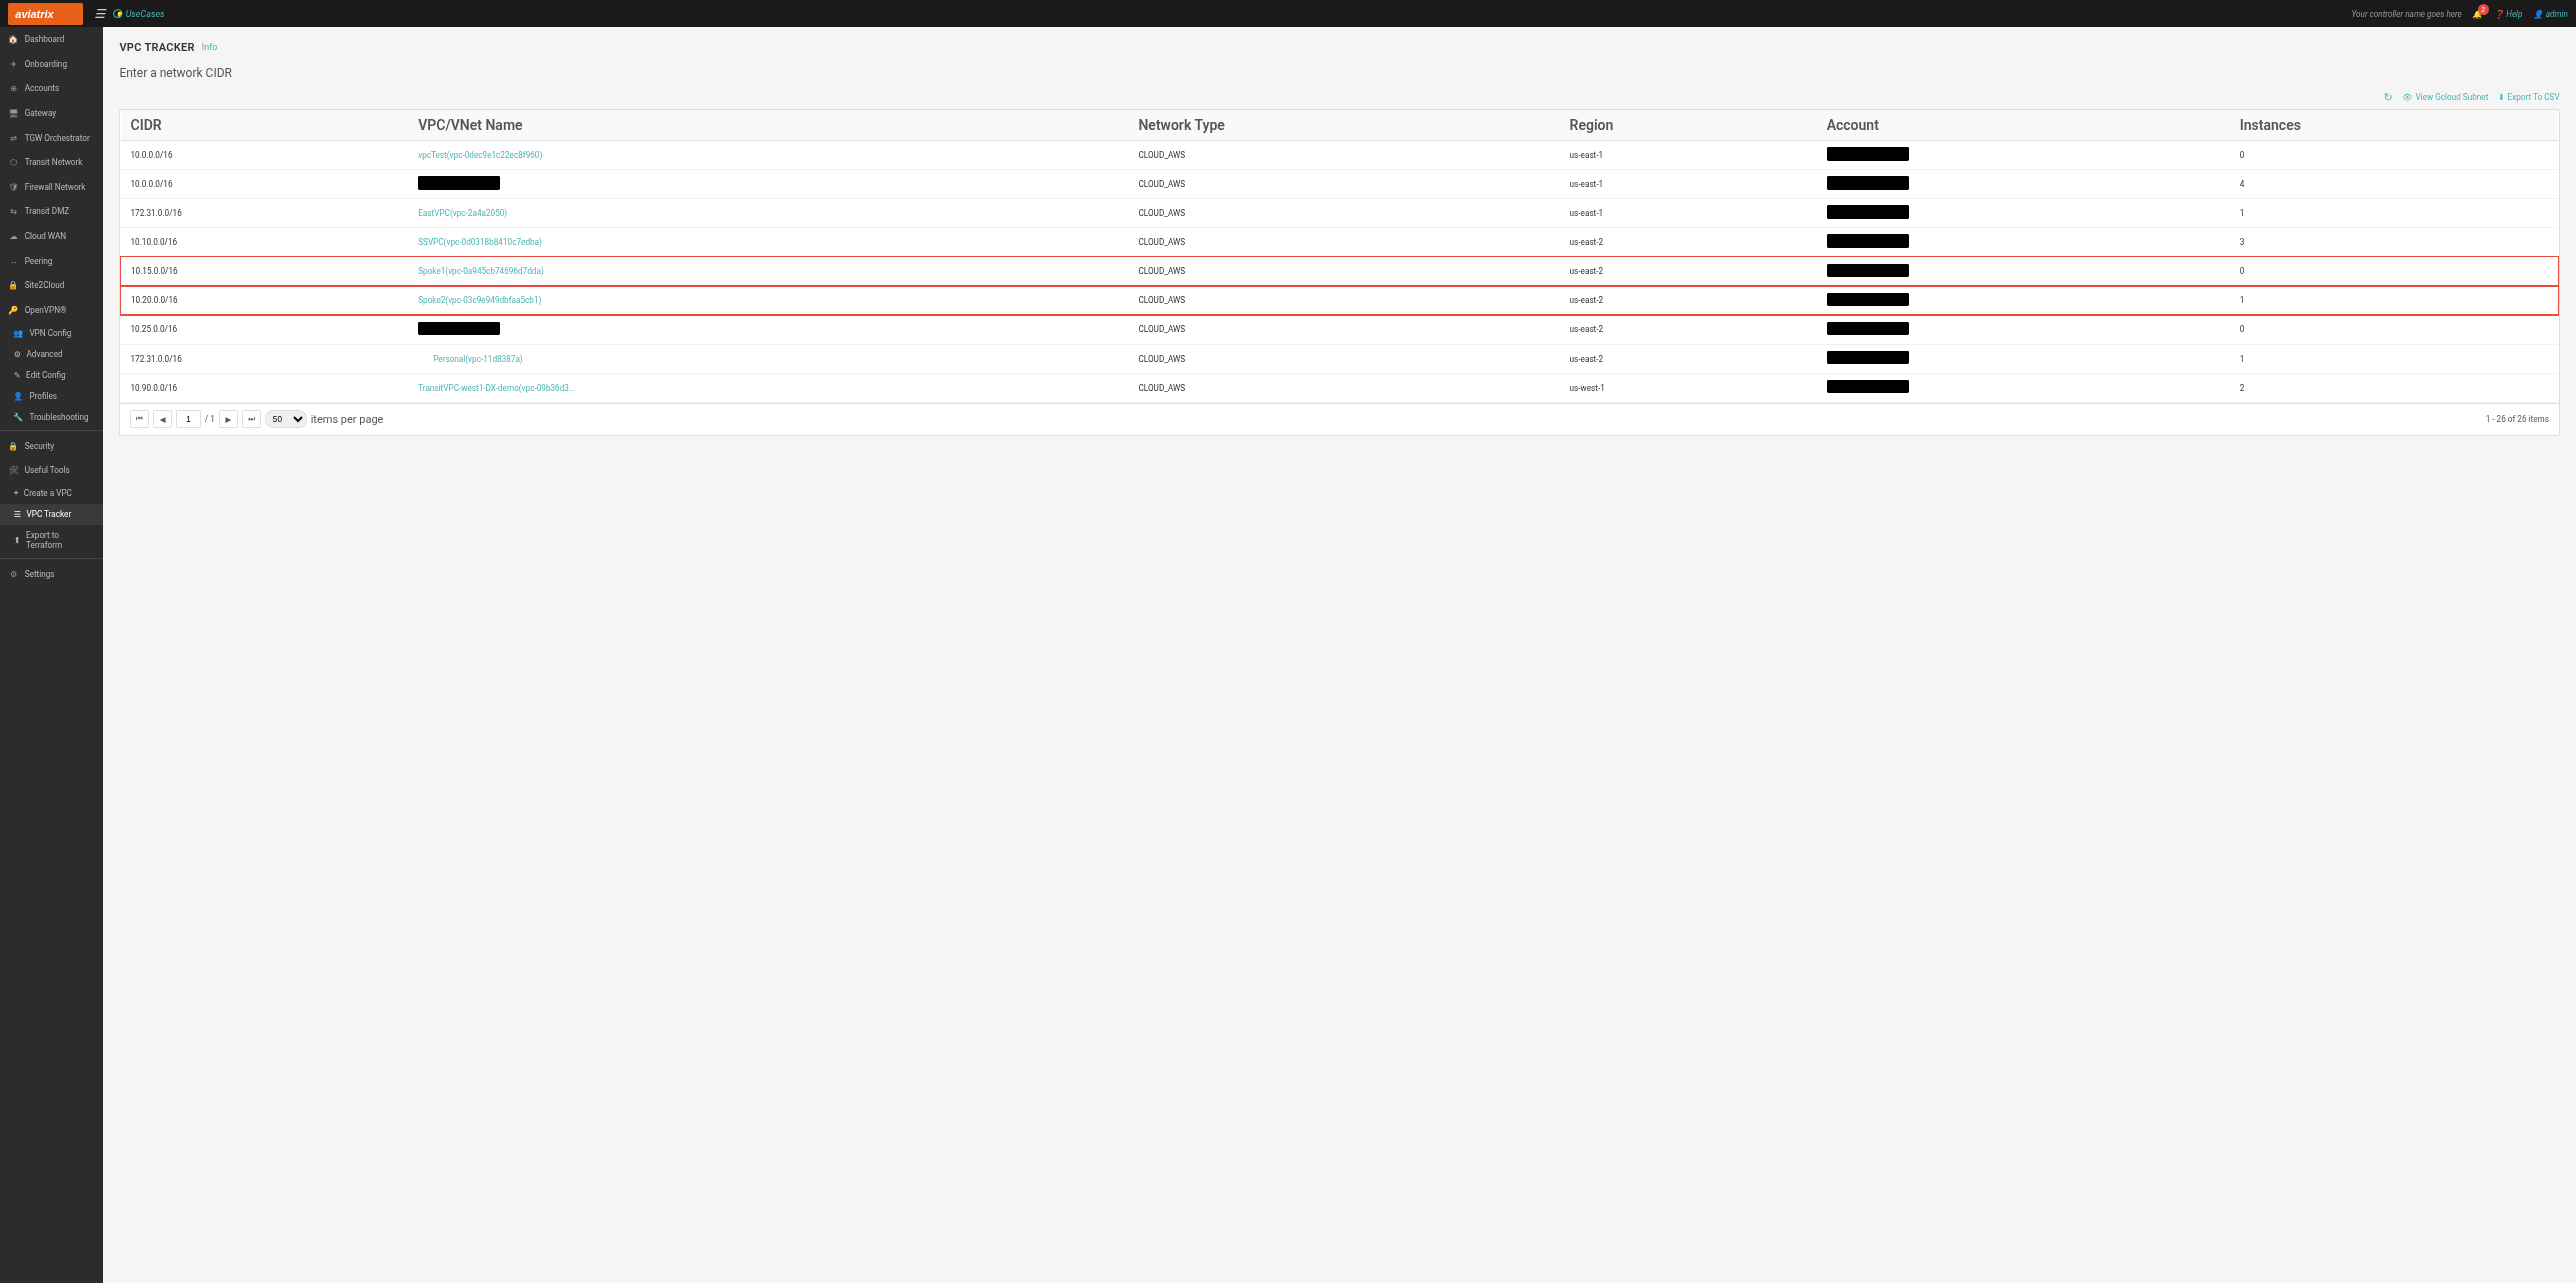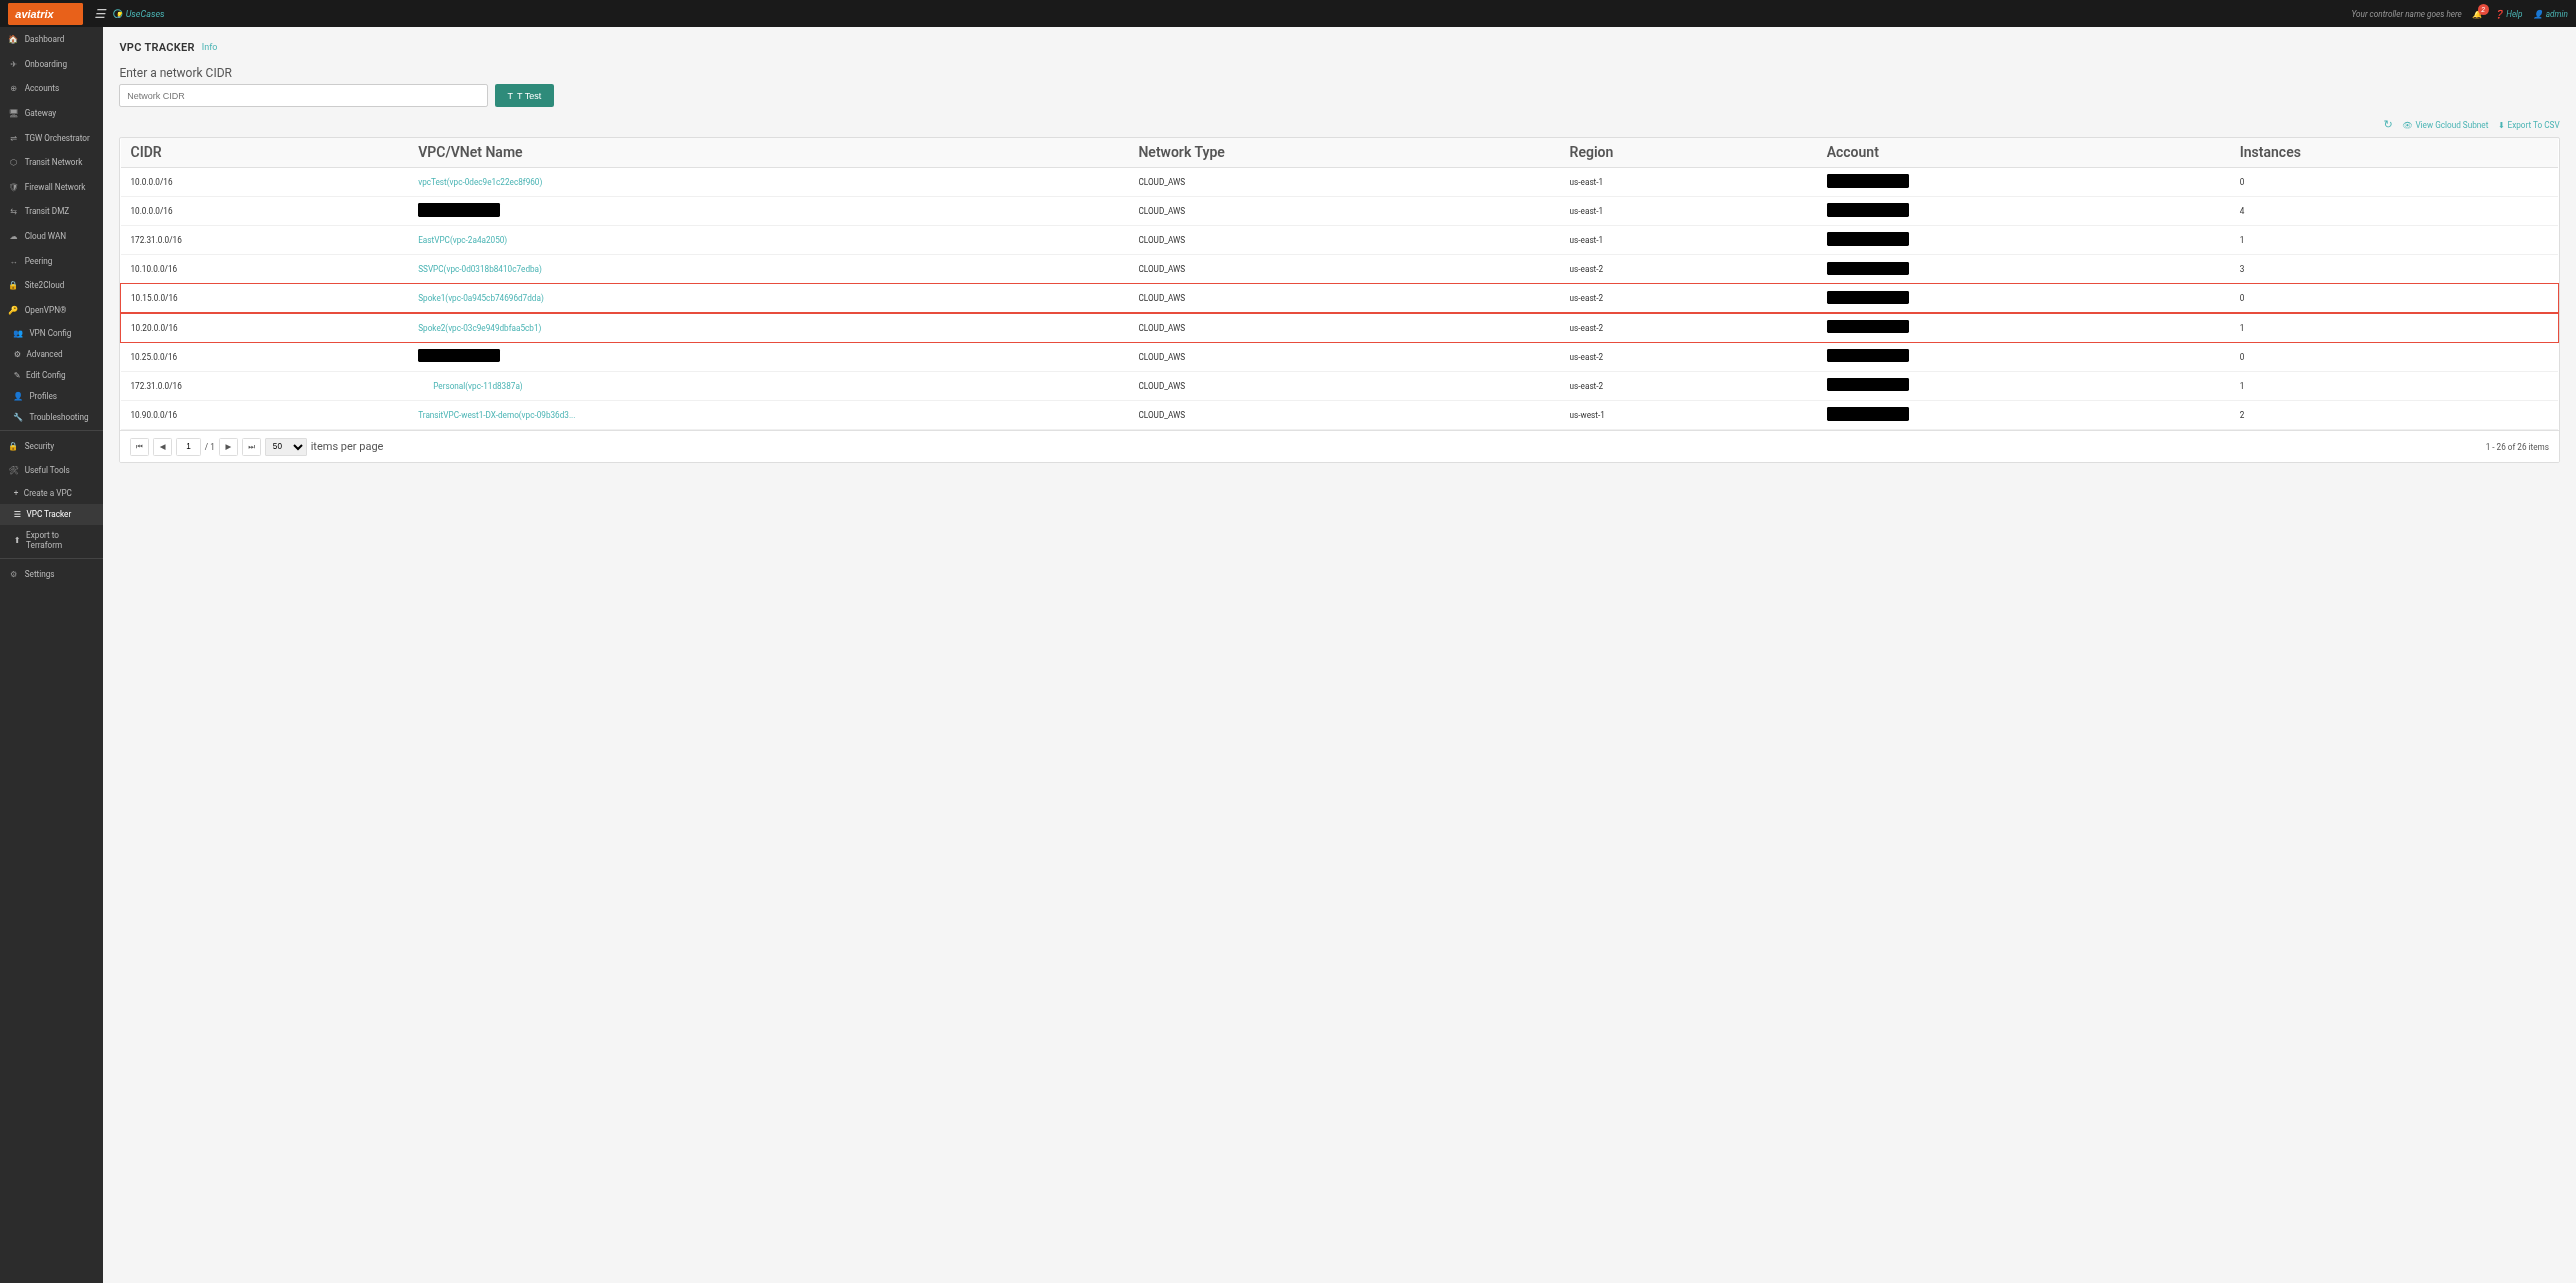"Network CIDR" div.cidr-row { html: <div> <input> <button> <span>T</span> <span>T Test</span> </button> </div> -> none }
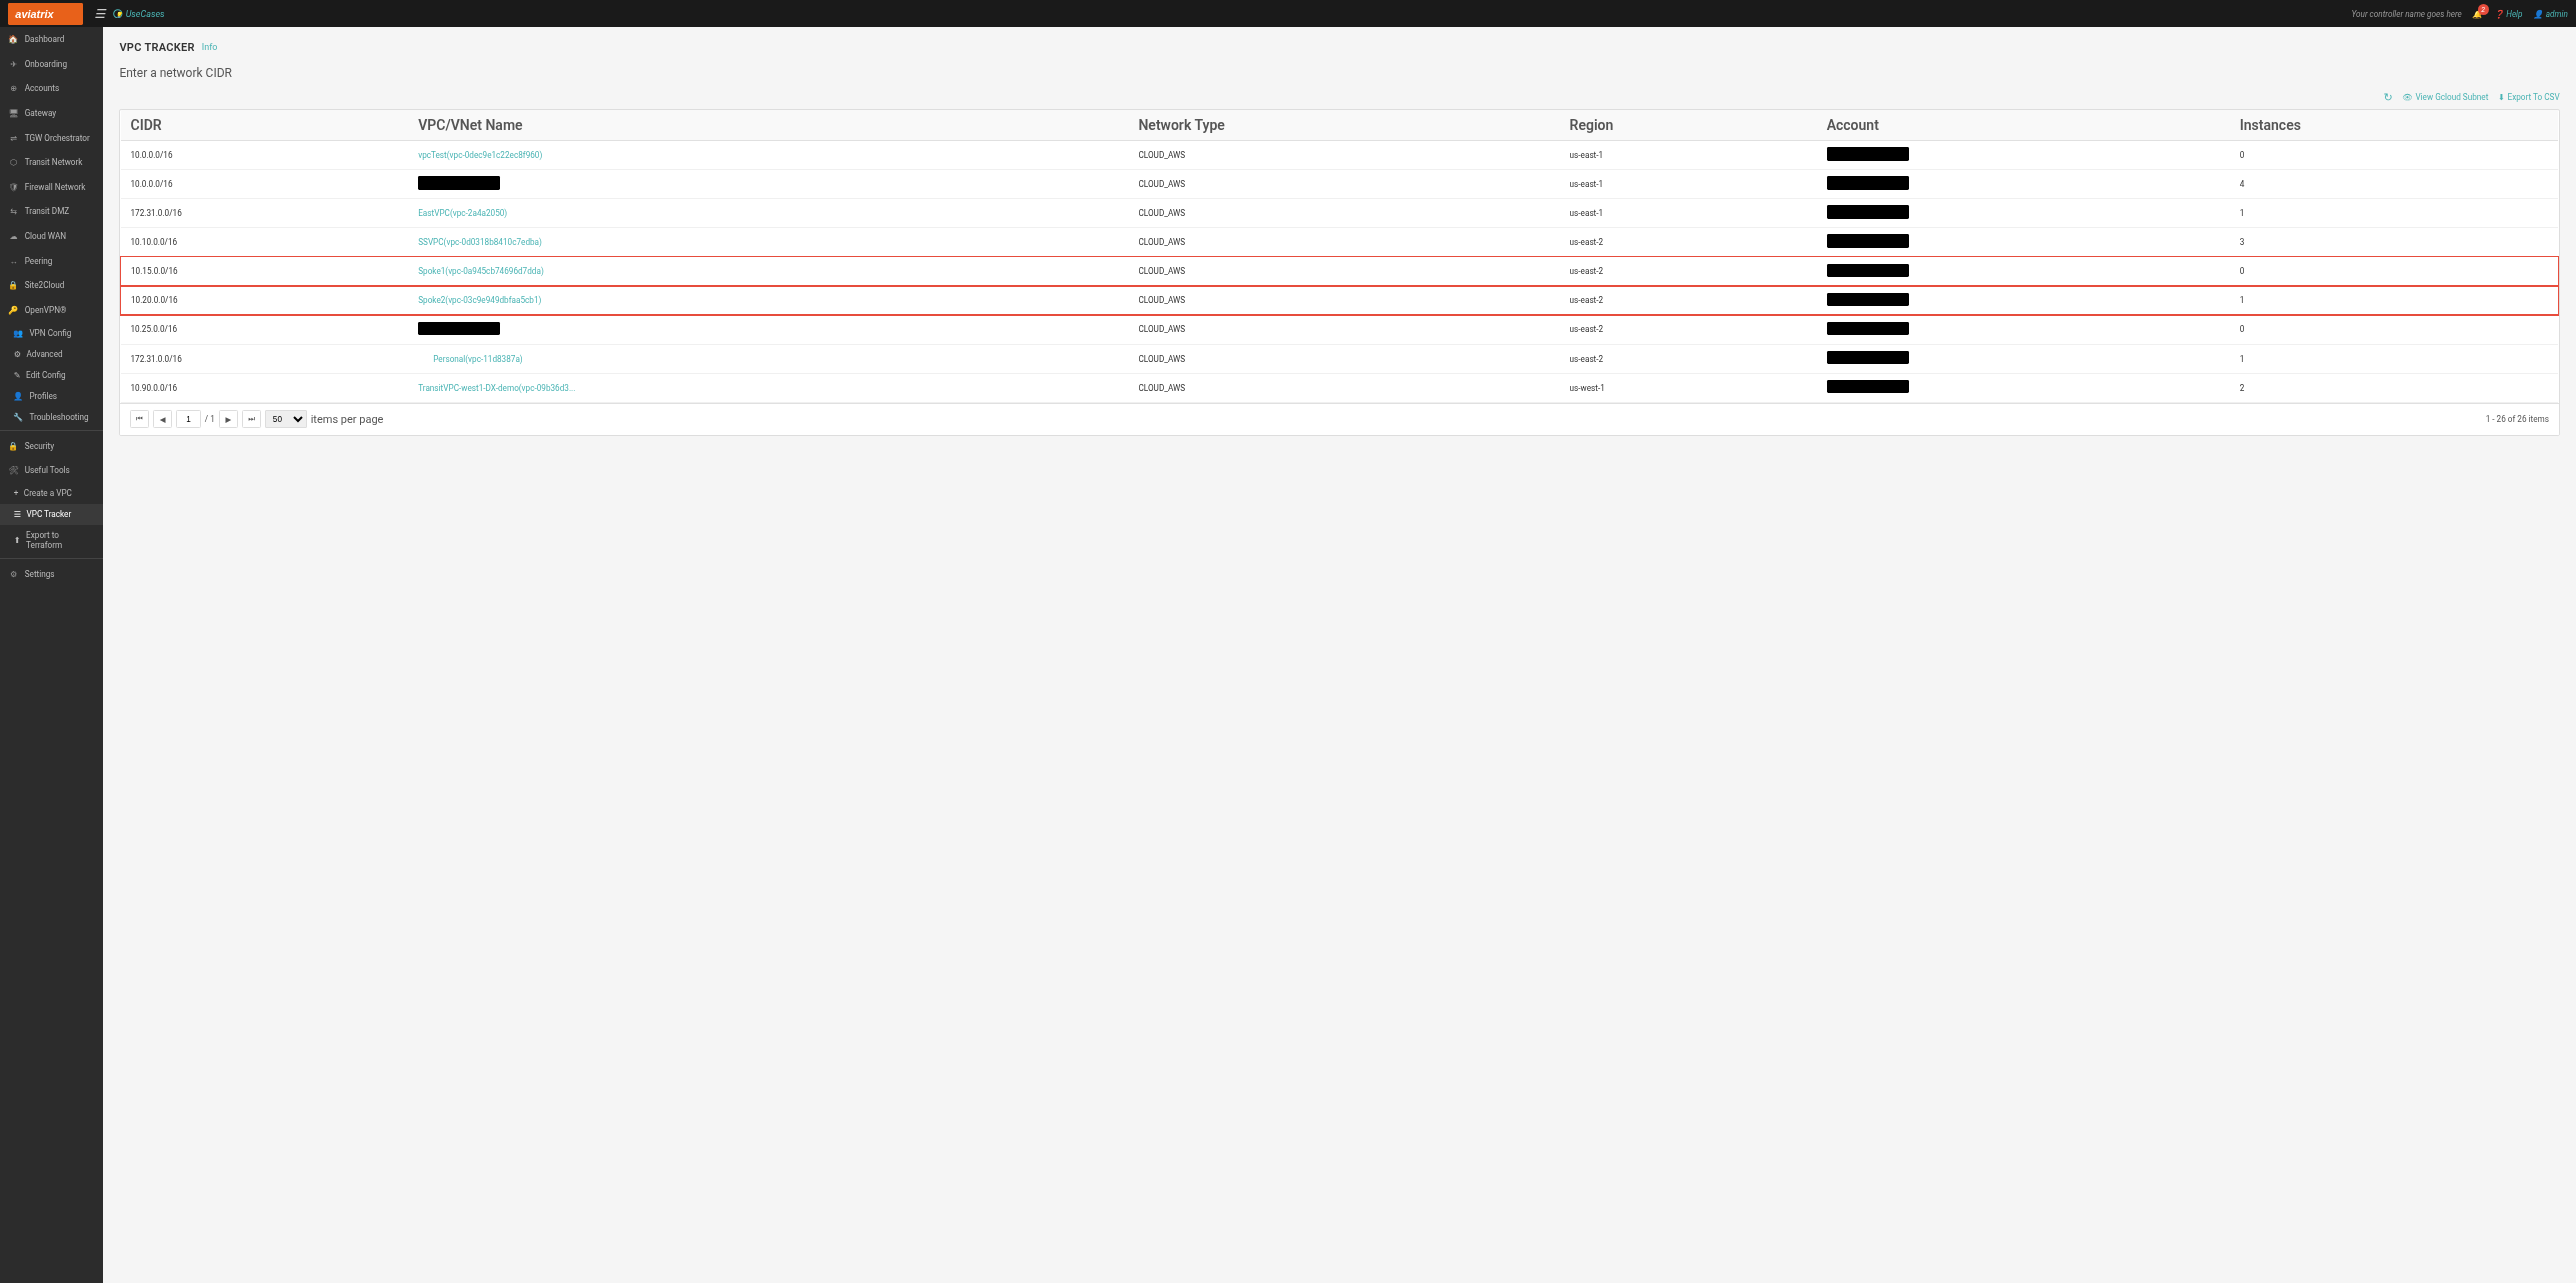"50" .items-select { border-radius: 1px -> 8px }
